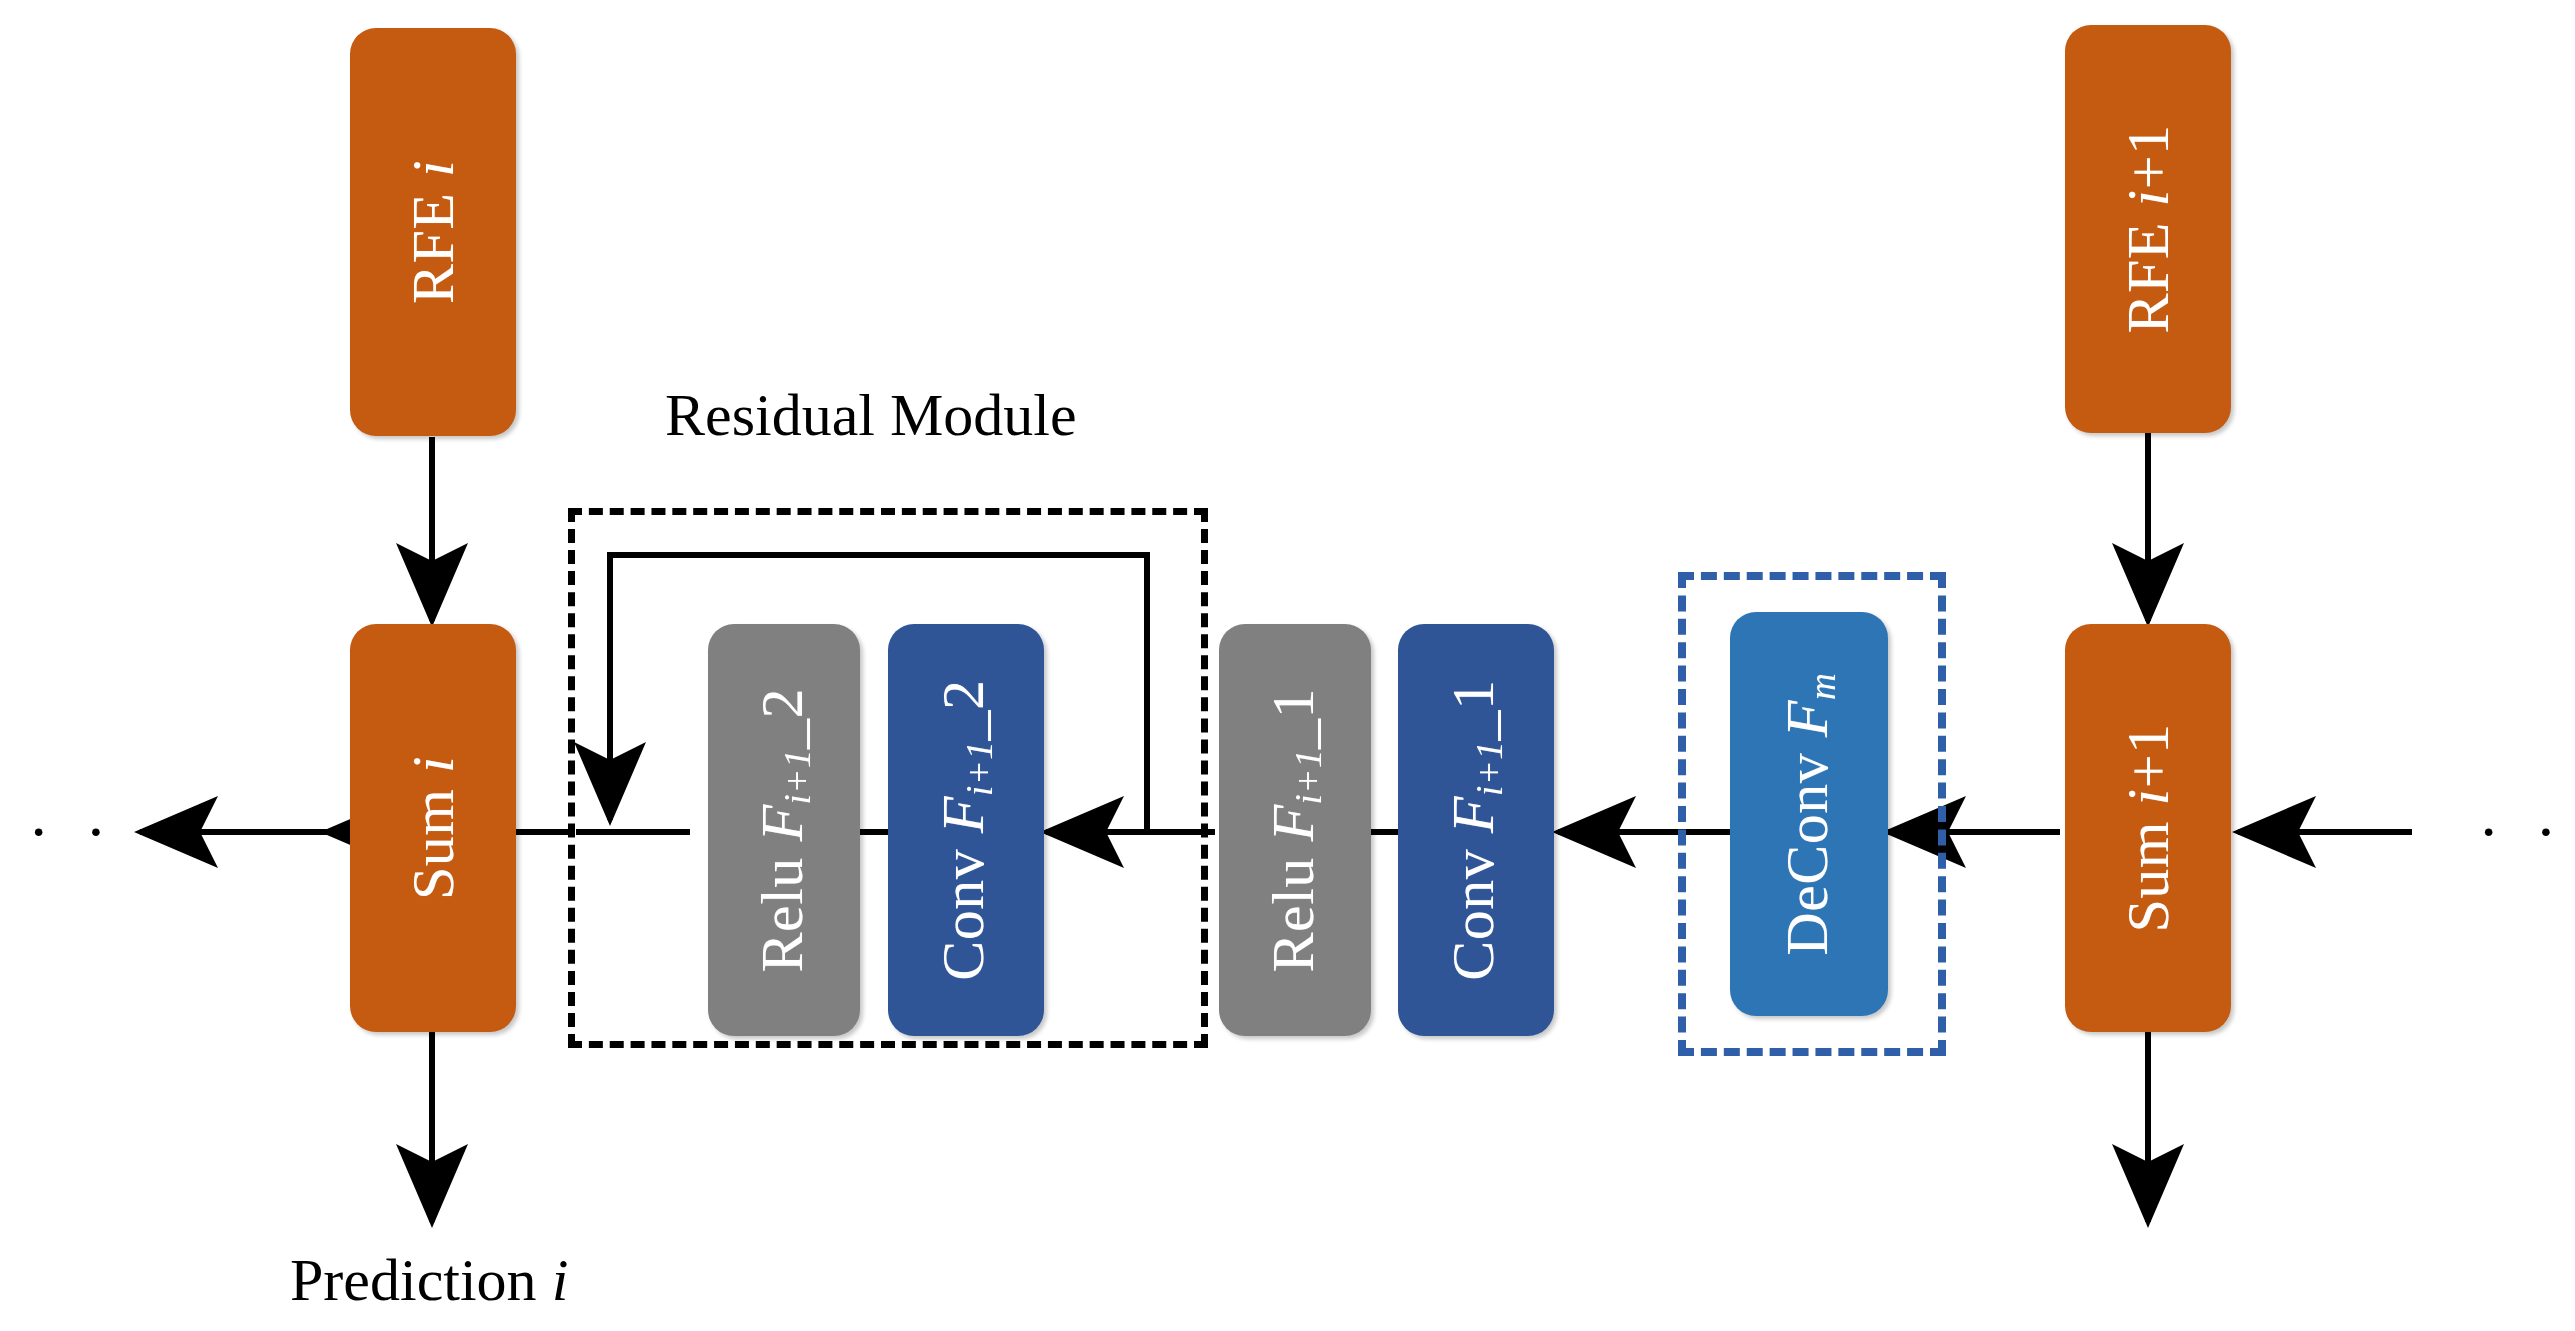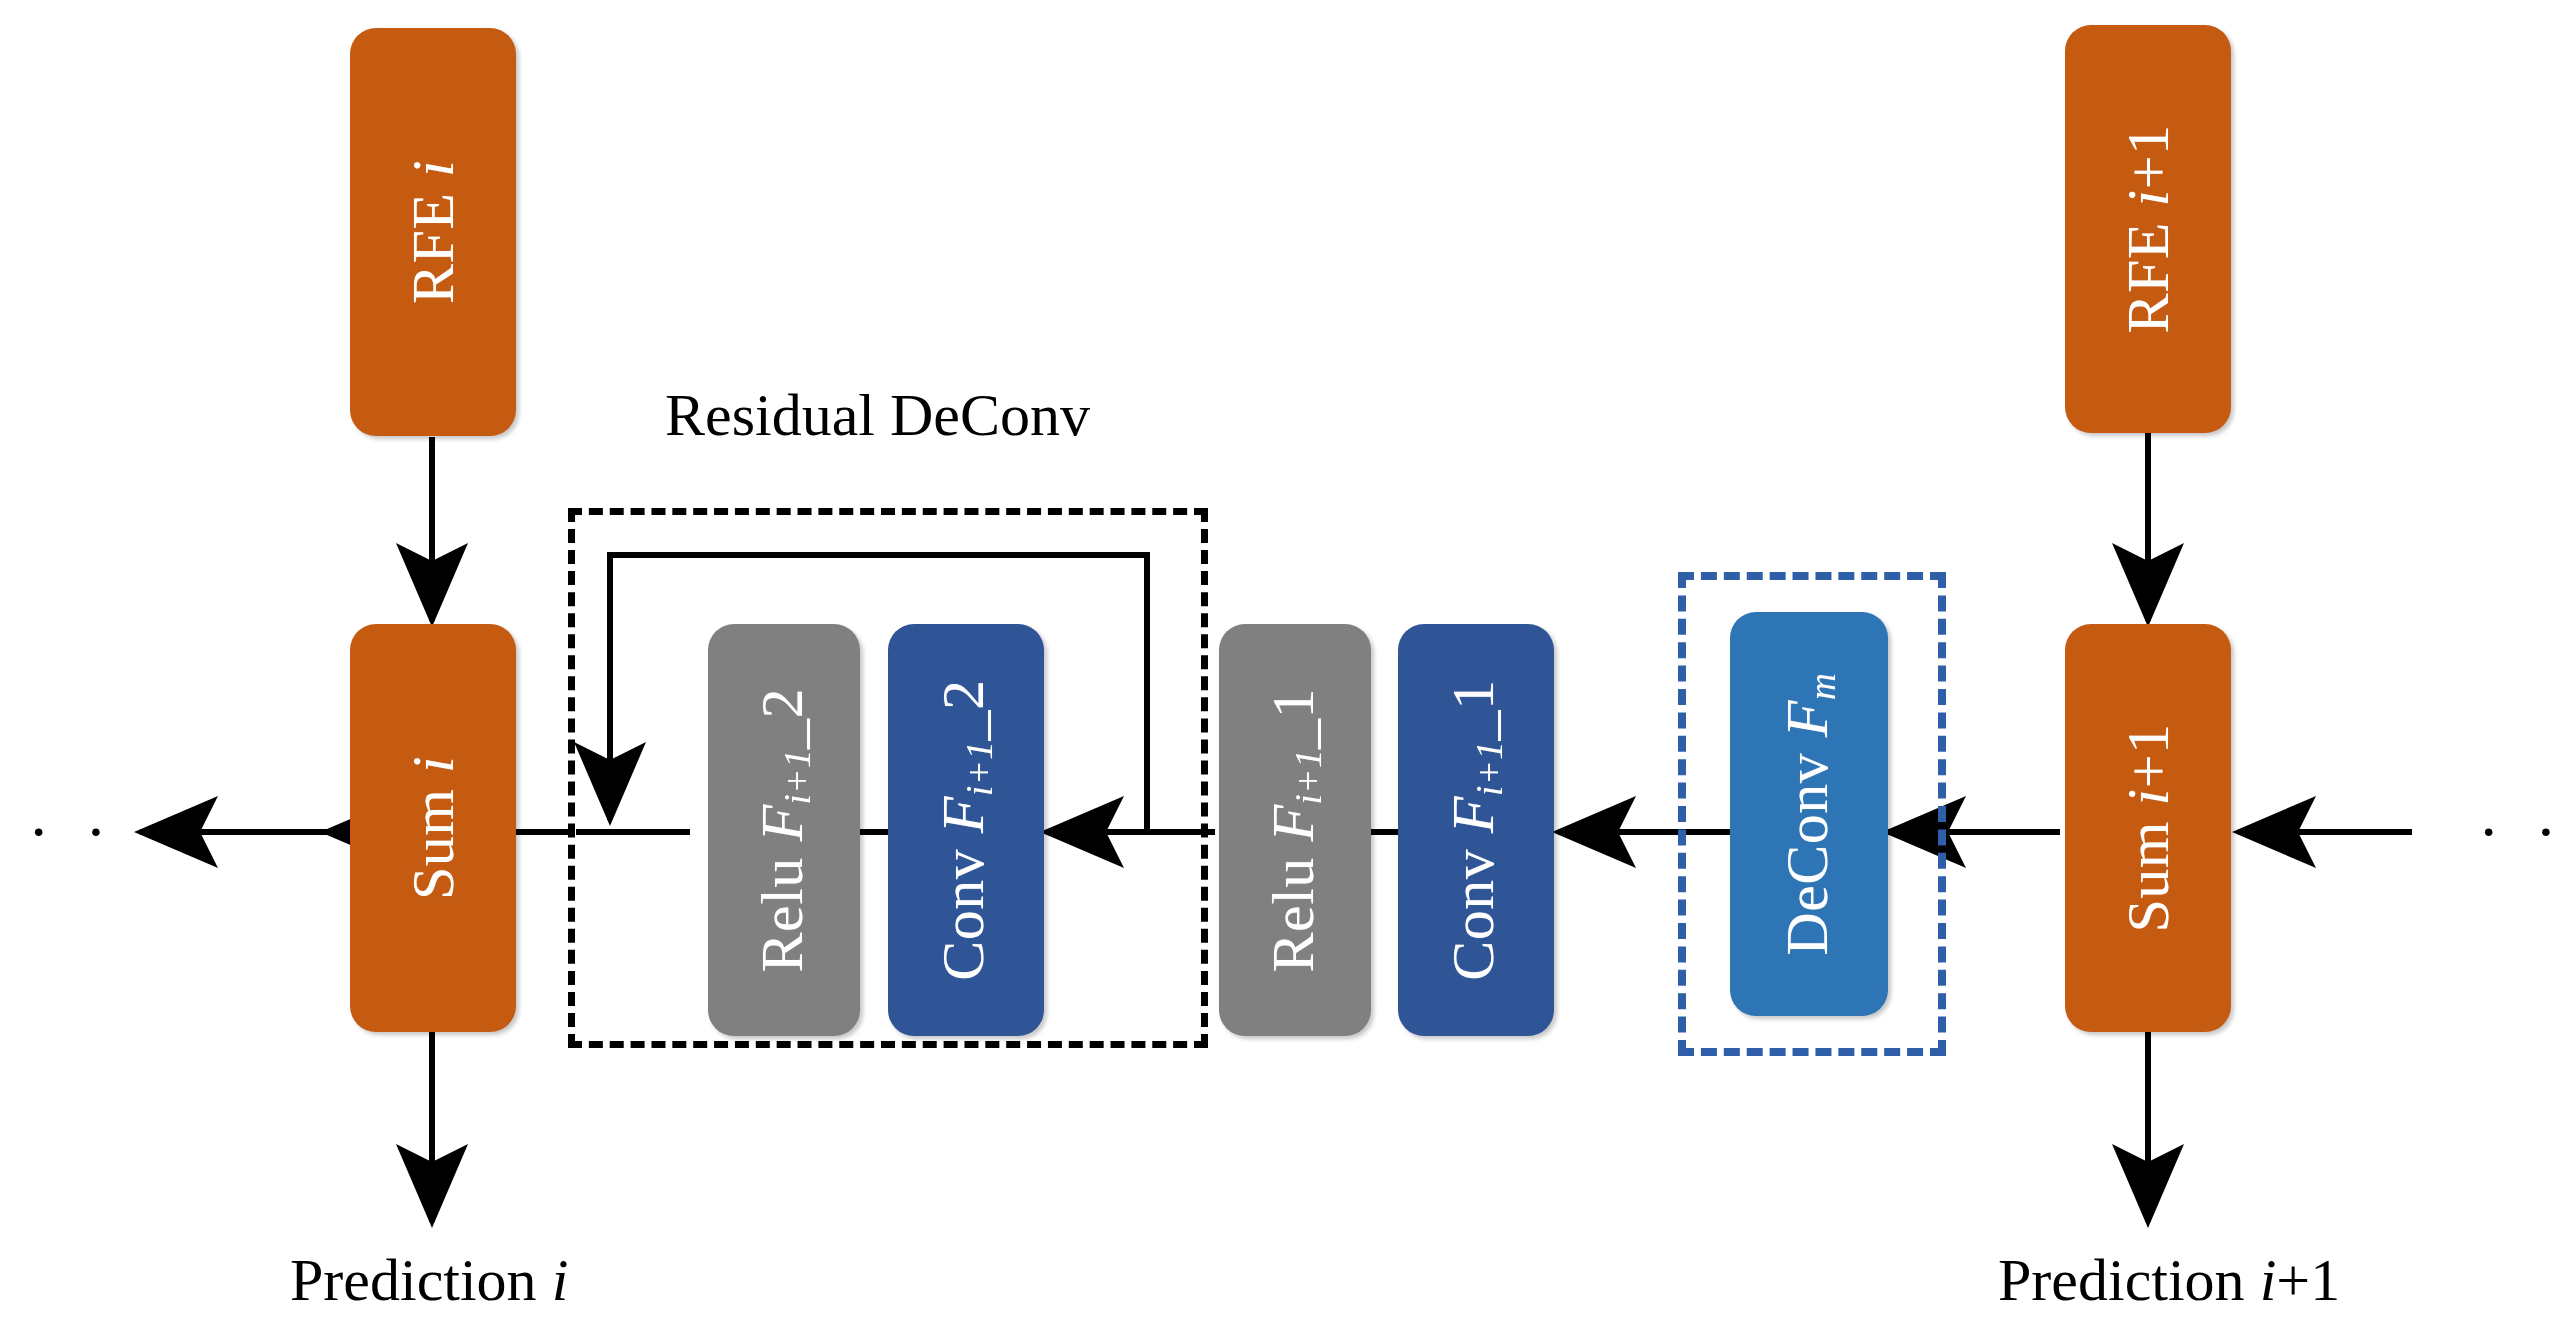"Residual DeConv" div.txt { text: DeConv -> Module }
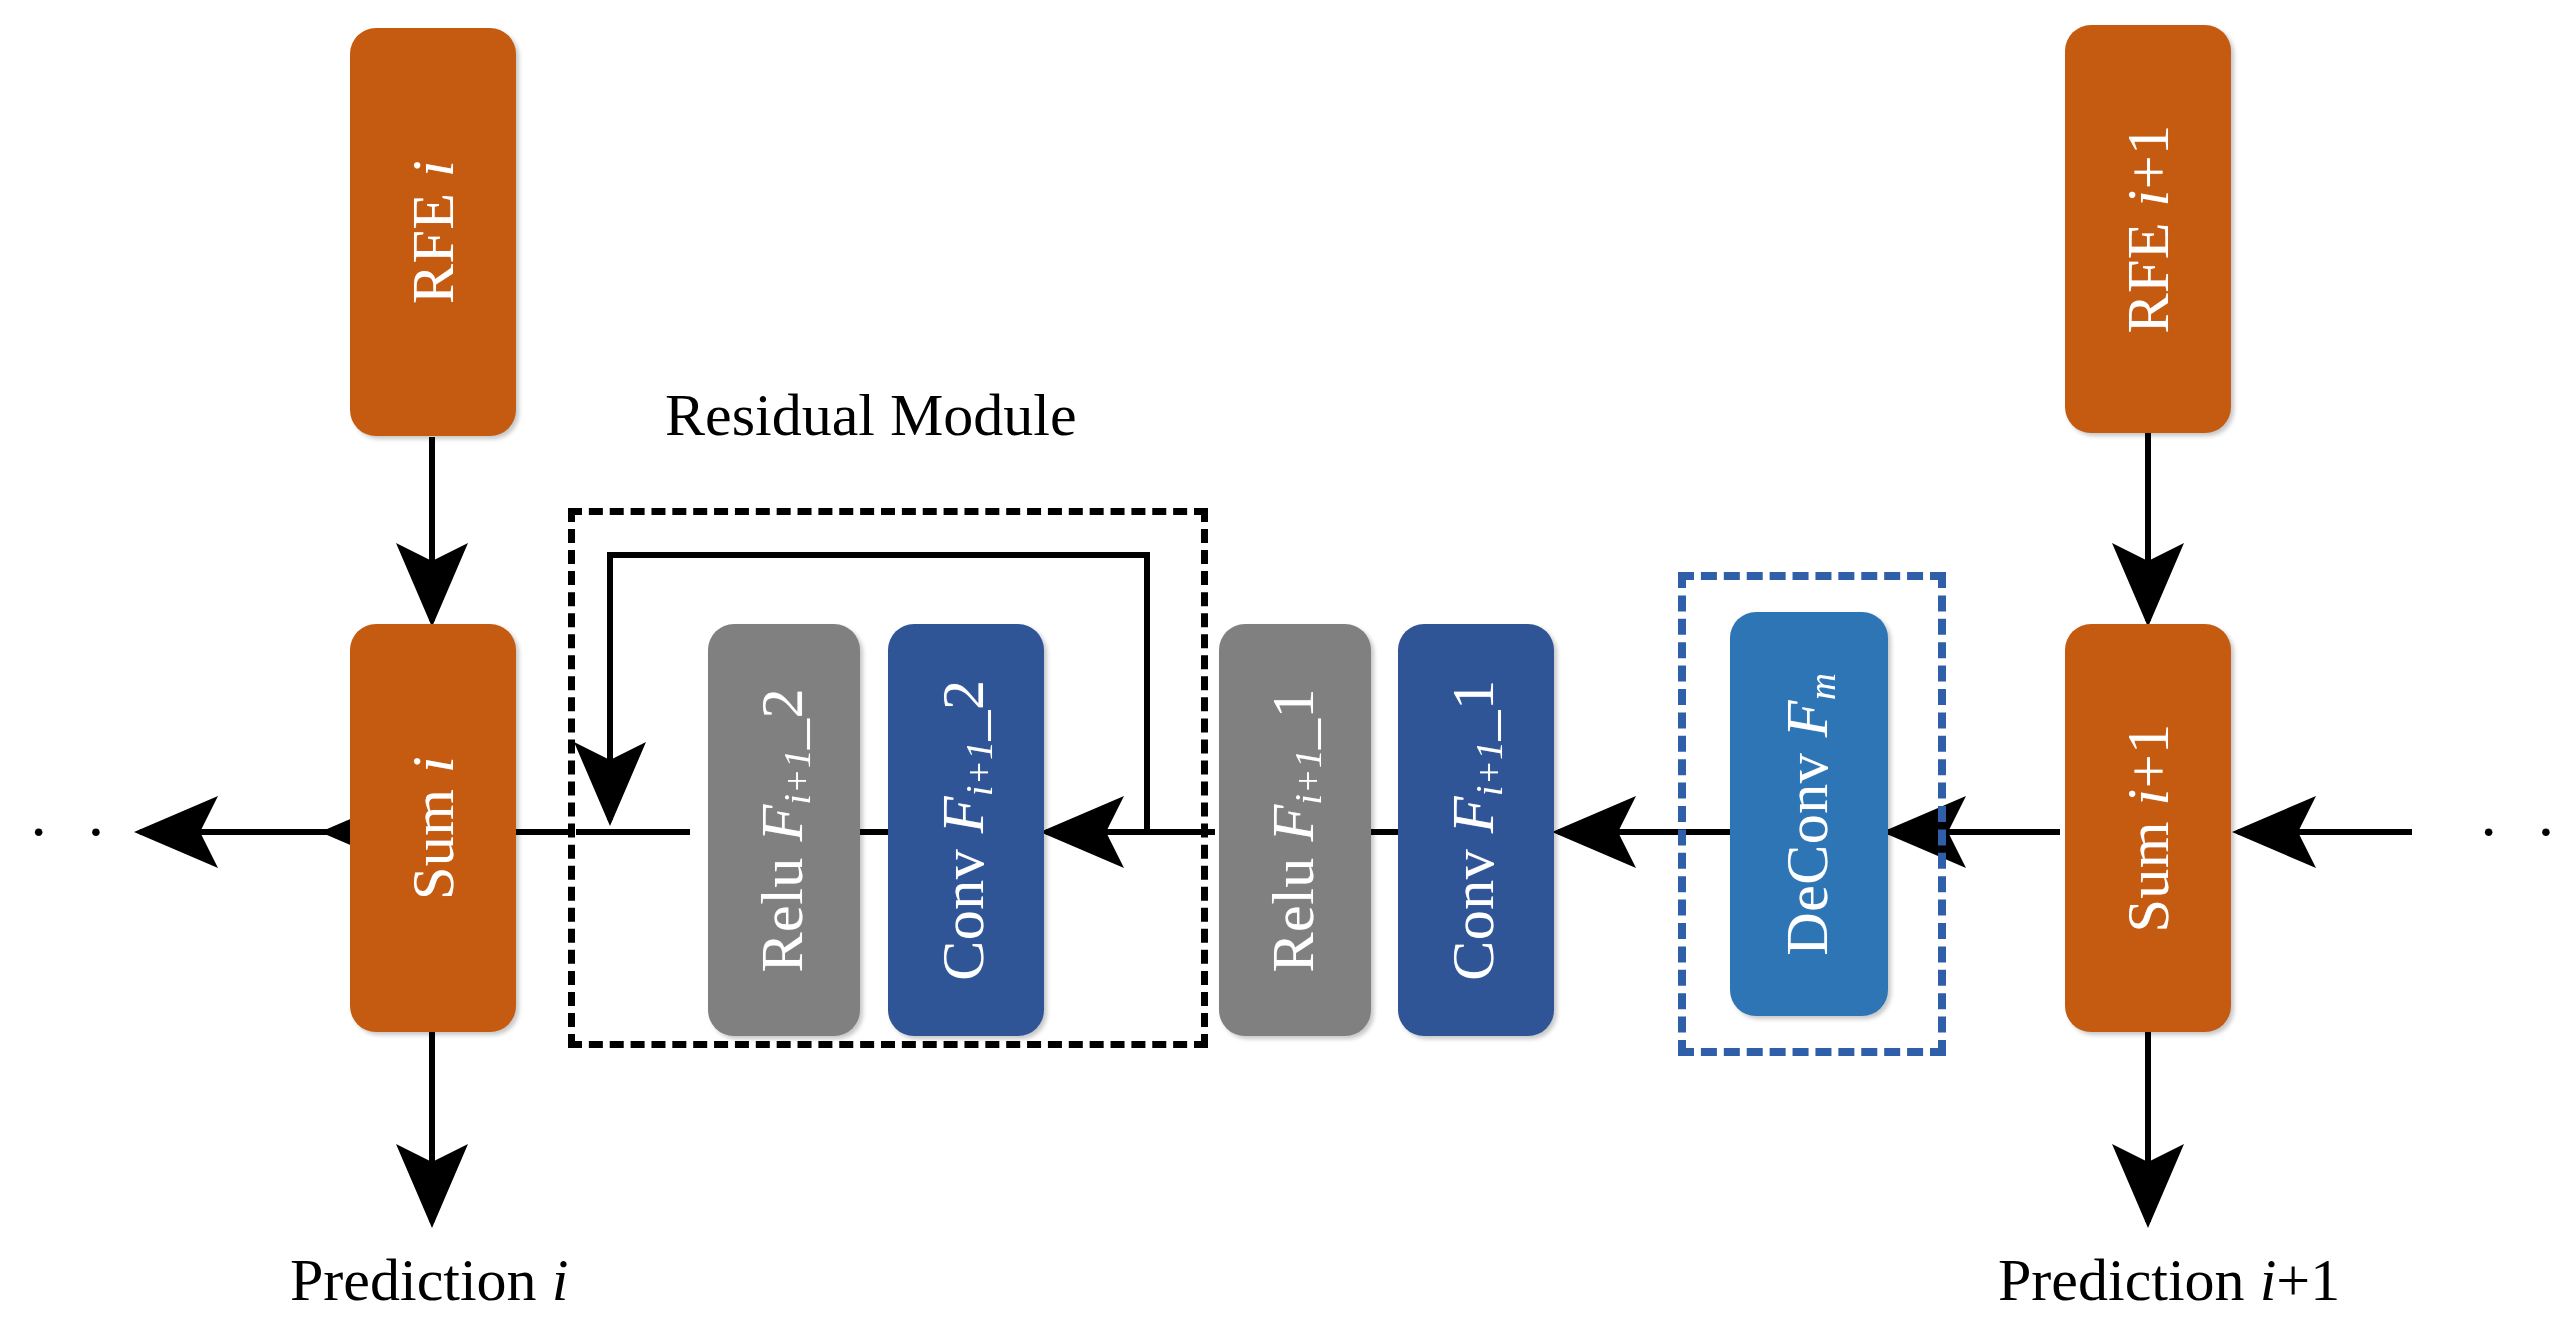"Prediction i+1" div.txt { html: <div><span>Prediction </span><i>i</i><span>+1</span></div> -> none }
